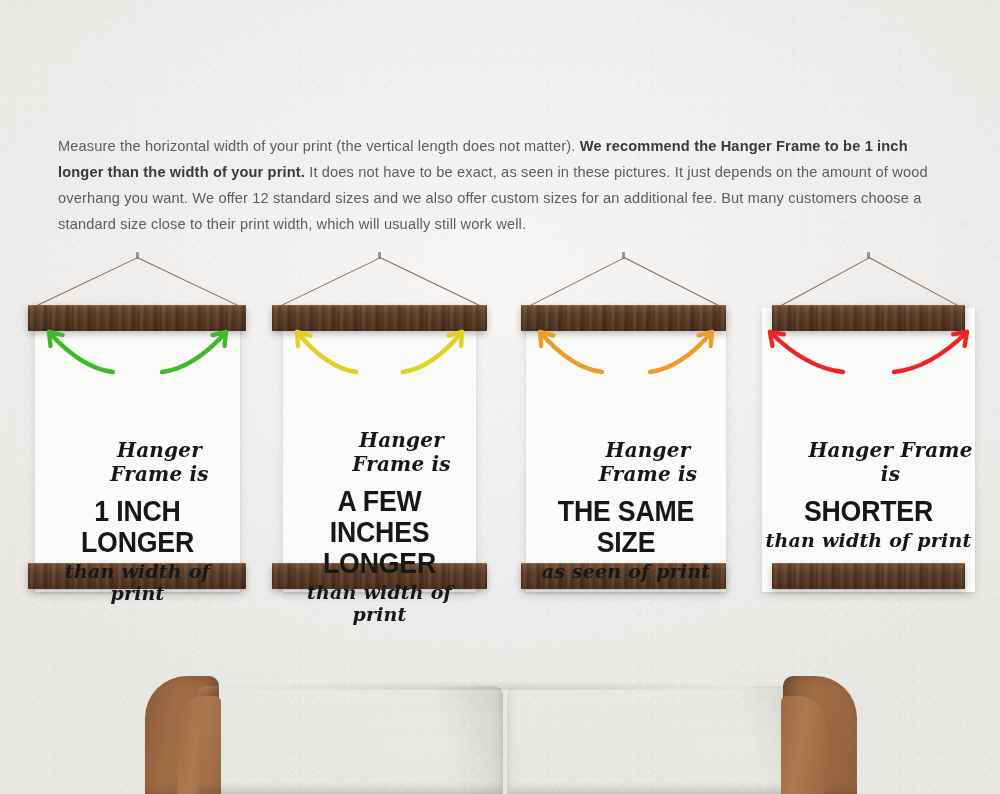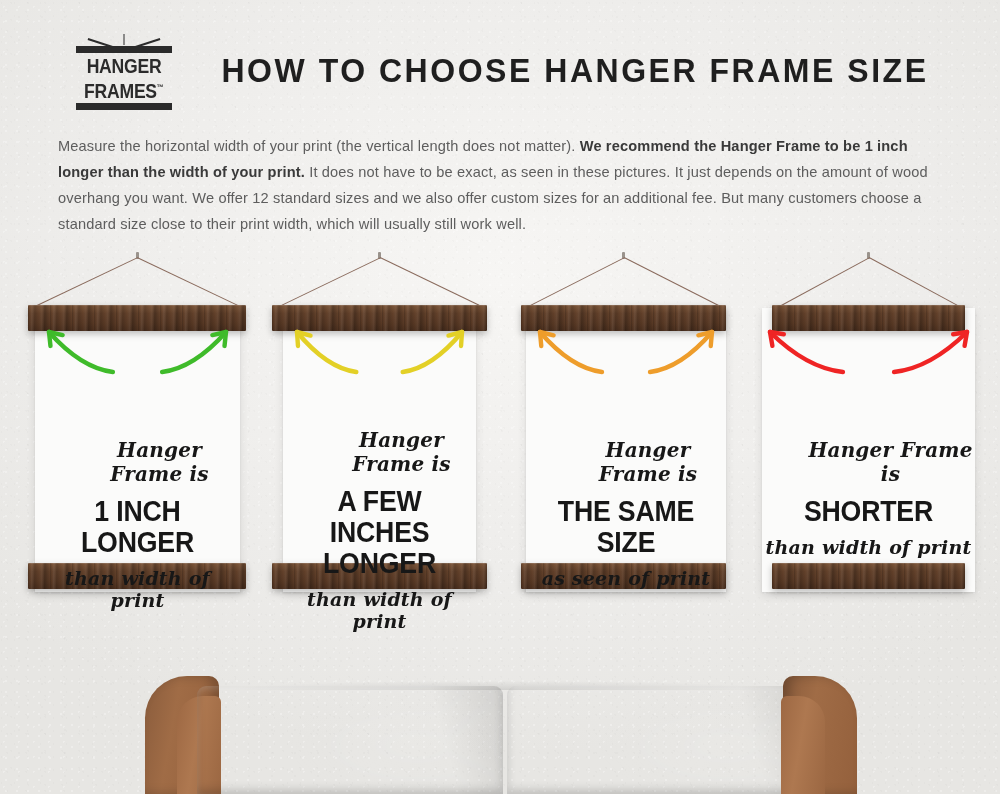"HANGER" div { html: <div> <div> <div></div> <div></div> <div></div> <div></div> <div> <div>HANGER</div> <div> <span>FRAMES</span><span>™</span> </div> </div> <div></div> </div> <div>HOW TO CHOOSE HANGER FRAME SIZE</div> </div> -> none }
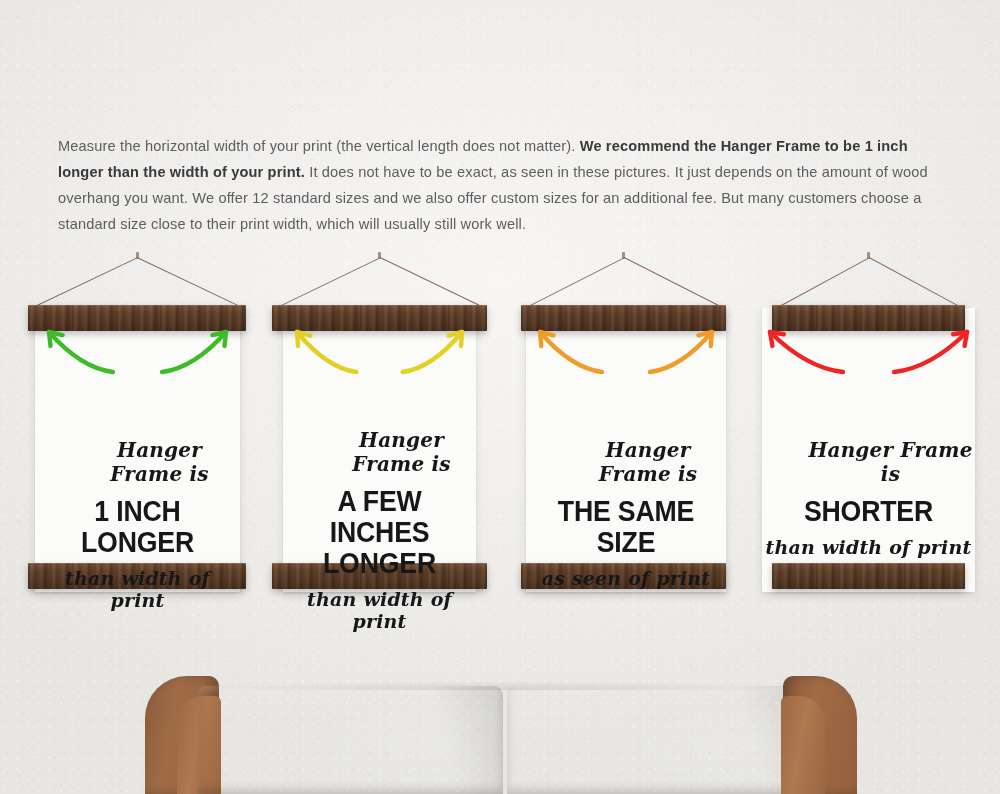"than width of print" .script-bottom { margin-top: 9px -> 2px }
